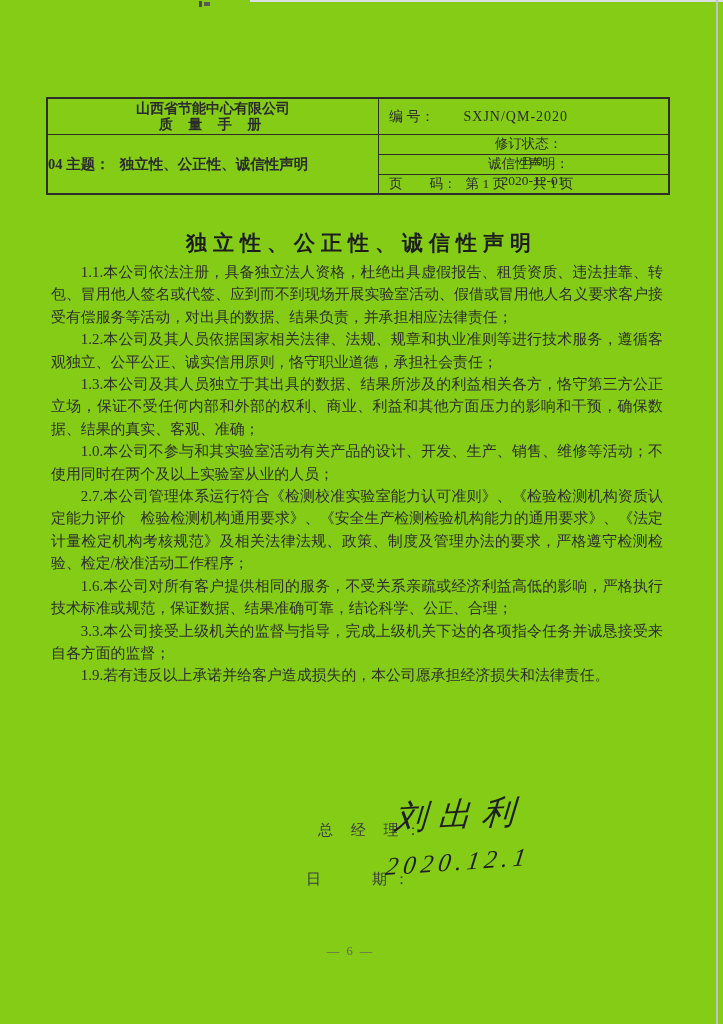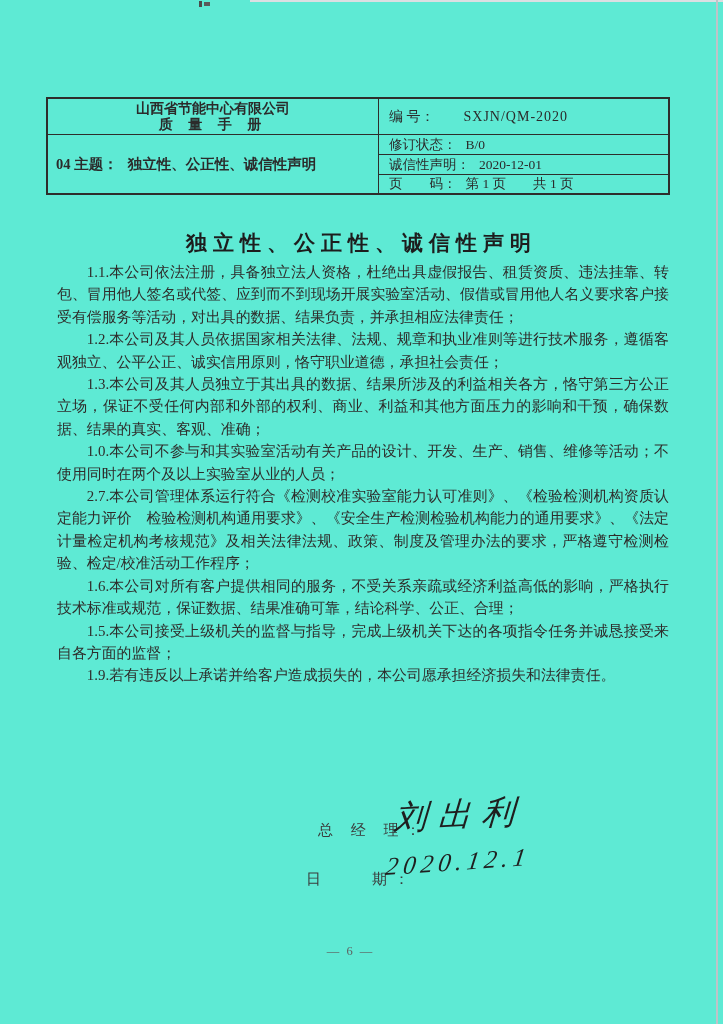"山西省节能中心有限公司" .page { background: #5eead4 -> #84cc16 }
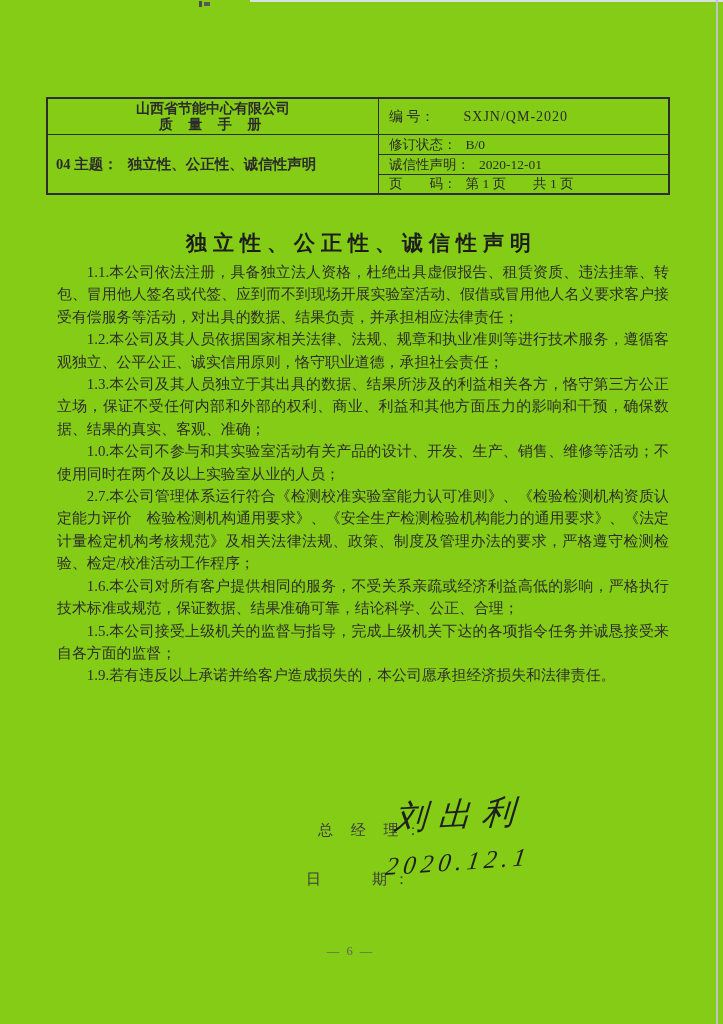"修订状态：" .rrow-mid { flex-direction: none -> column }
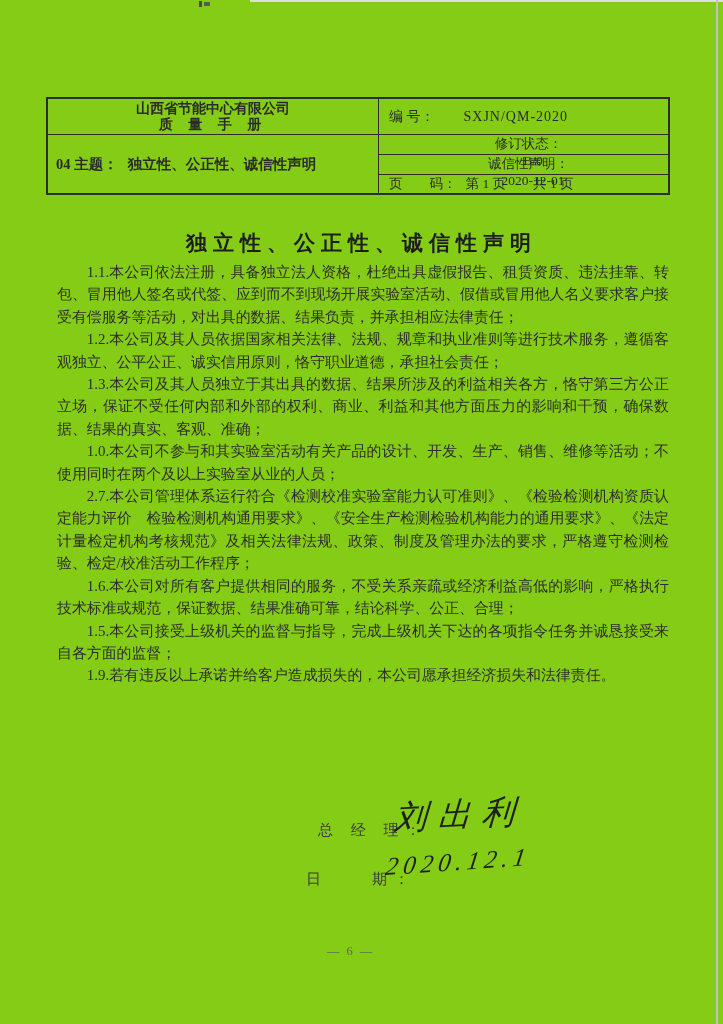"04 主题：" .cell-subject { padding-left: 8px -> none }
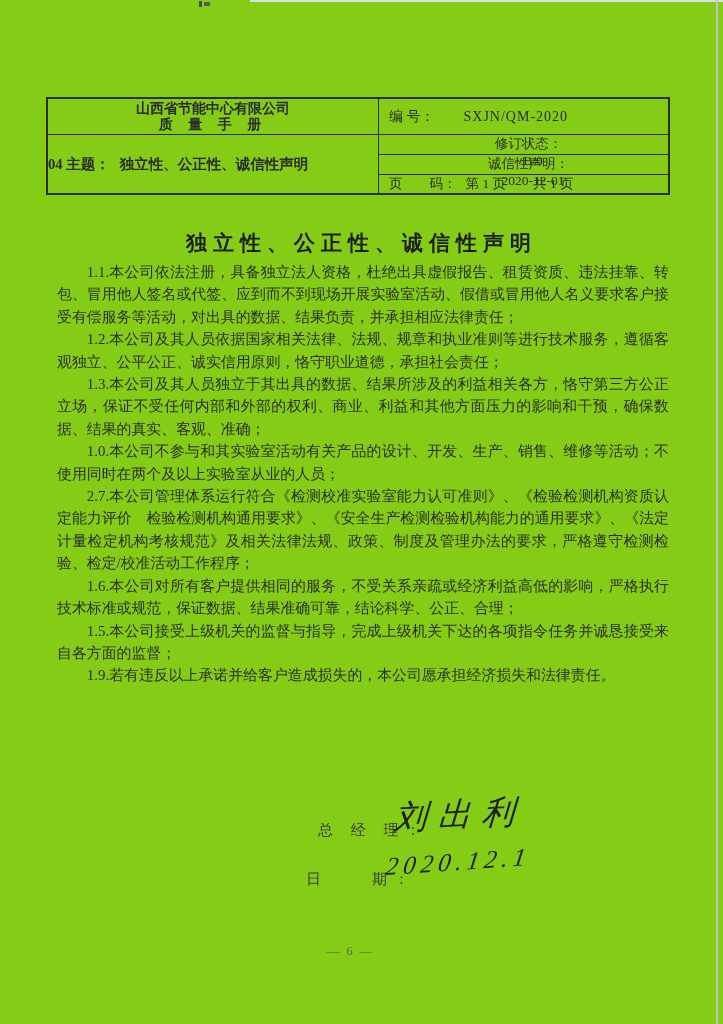"1.1.本公司依法注册，具备独立法人资格，杜绝出具虚假报告、租赁资质、违法挂靠、" .doc-body { left: 57px -> 51px }
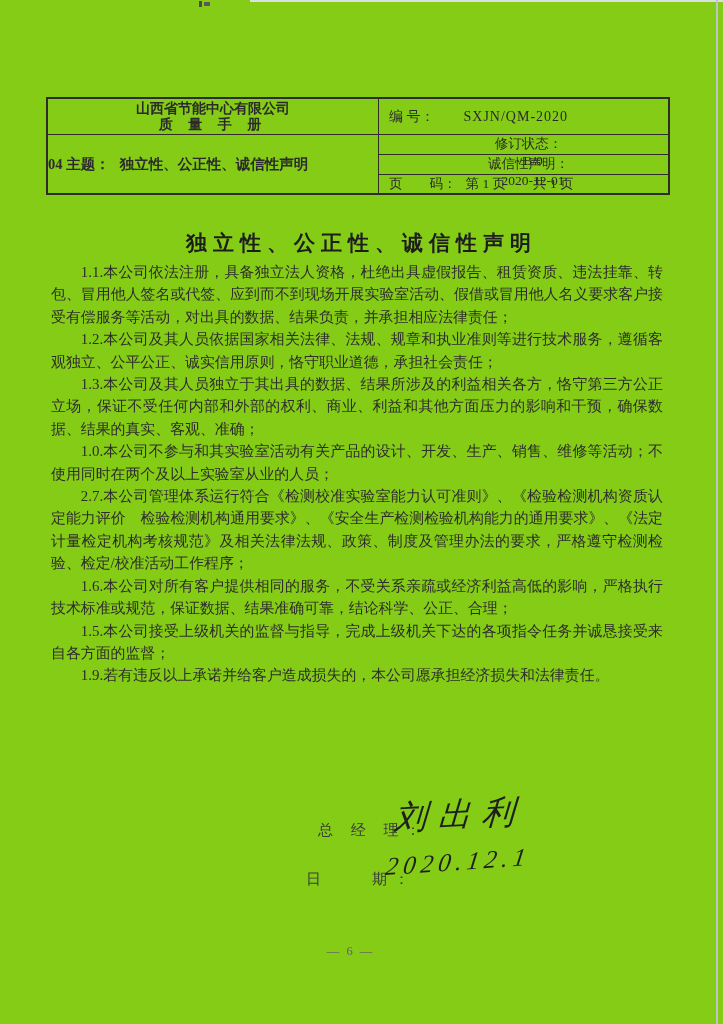"1.5.本公司接受上级机关的监督与指导，完成上级机关下达的各项指令任务并诚恳接受" p { text: 1.5 -> 3.3 }
